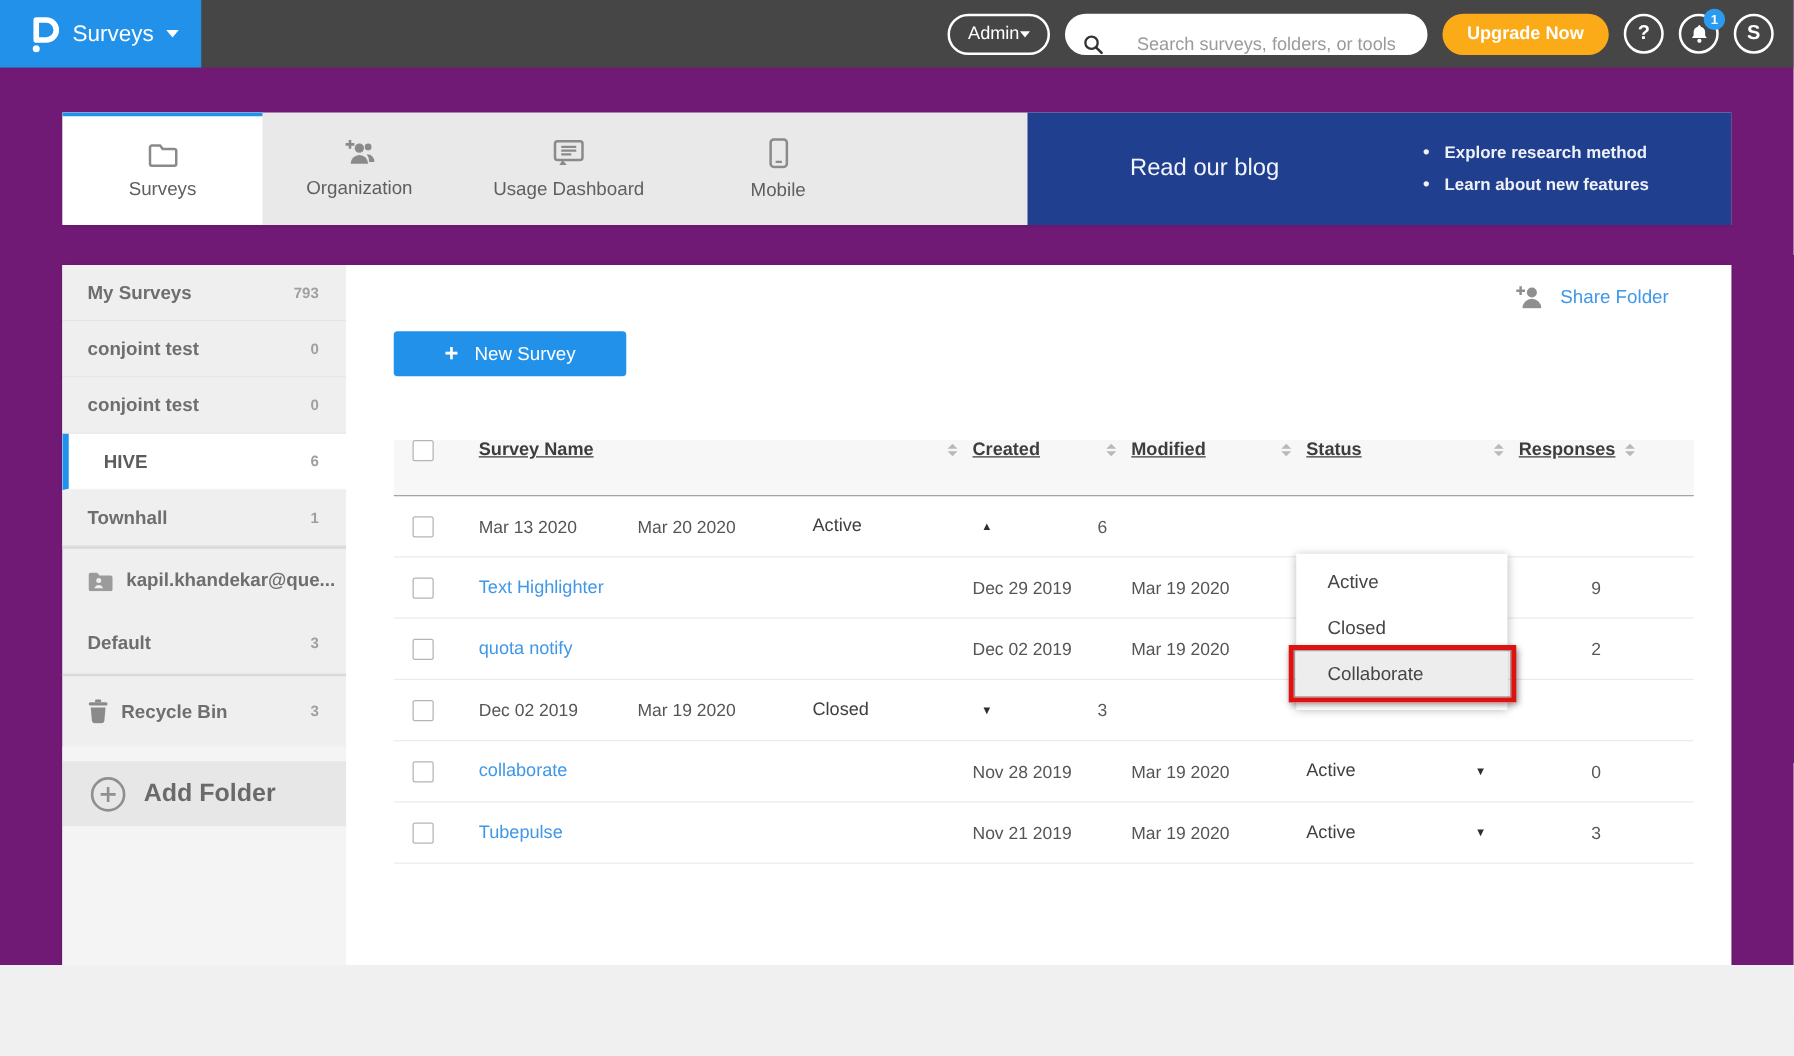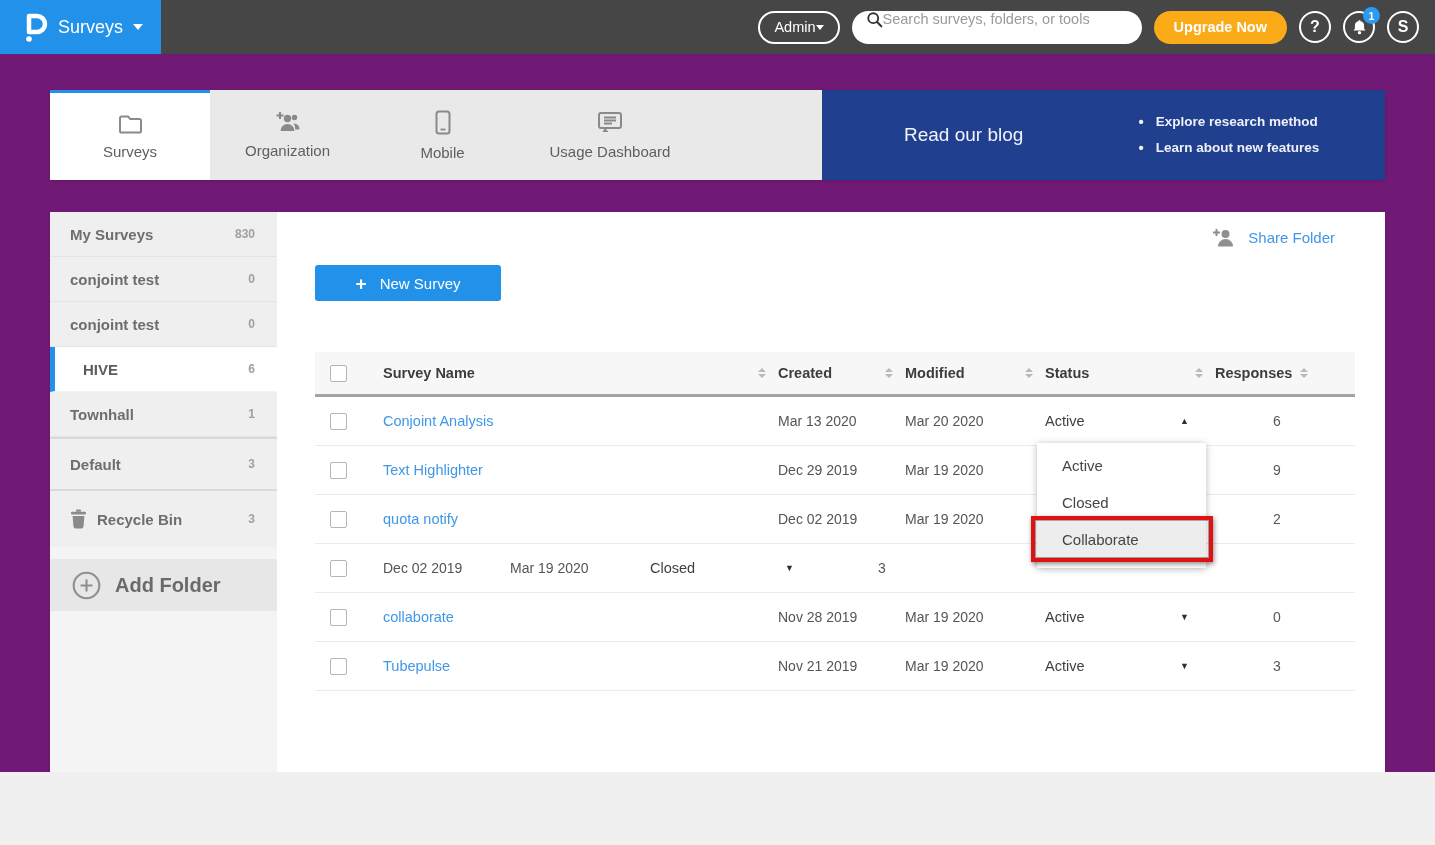"Search surveys, folders, or tools" .search-box { align-items: flex-start -> flex-end; gap: 0 -> 27px }
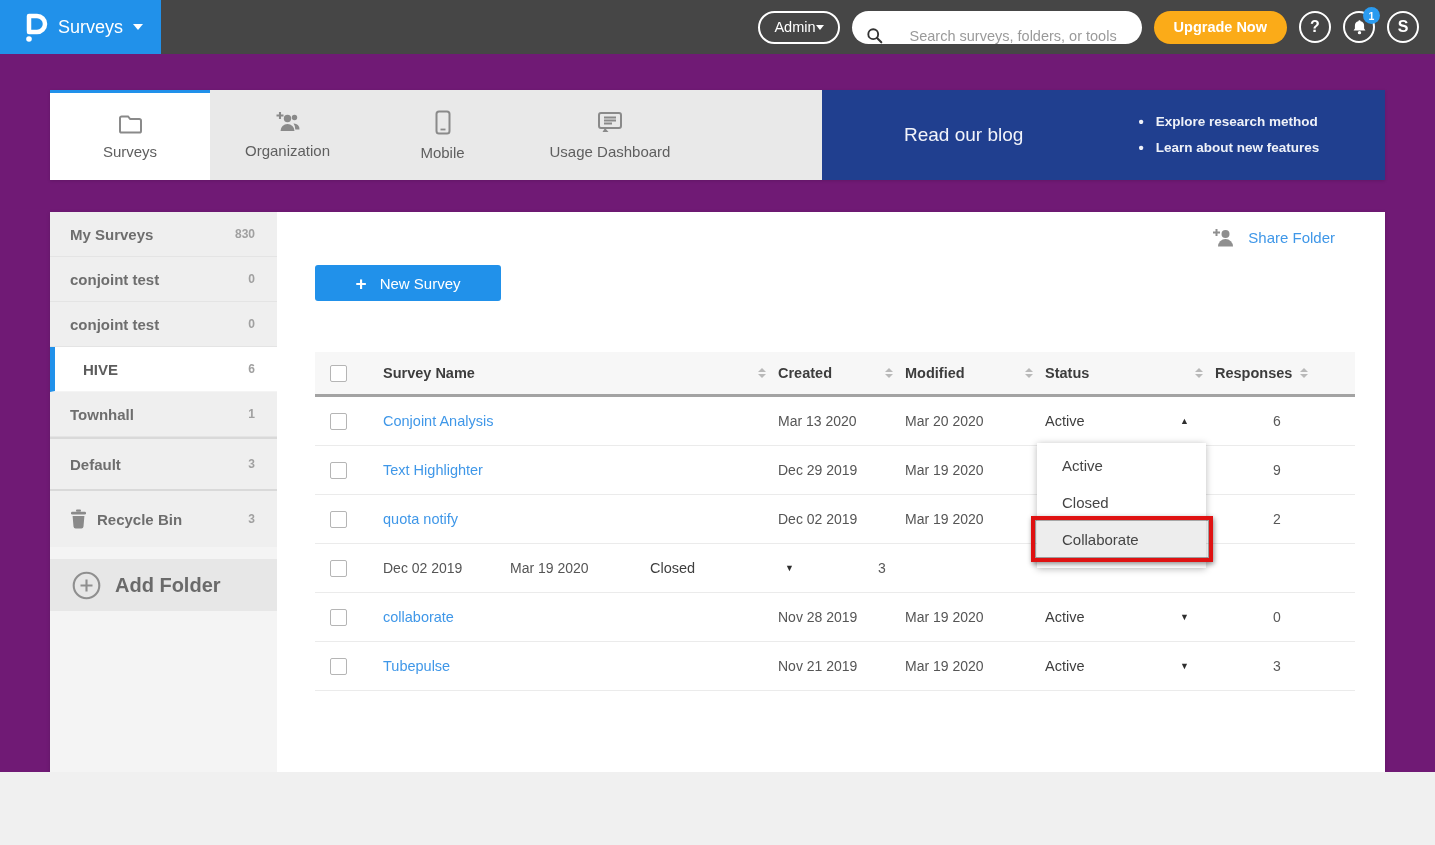"Mobile" div.tab { order: before "Usage Dashboard" -> after "Usage Dashboard" }
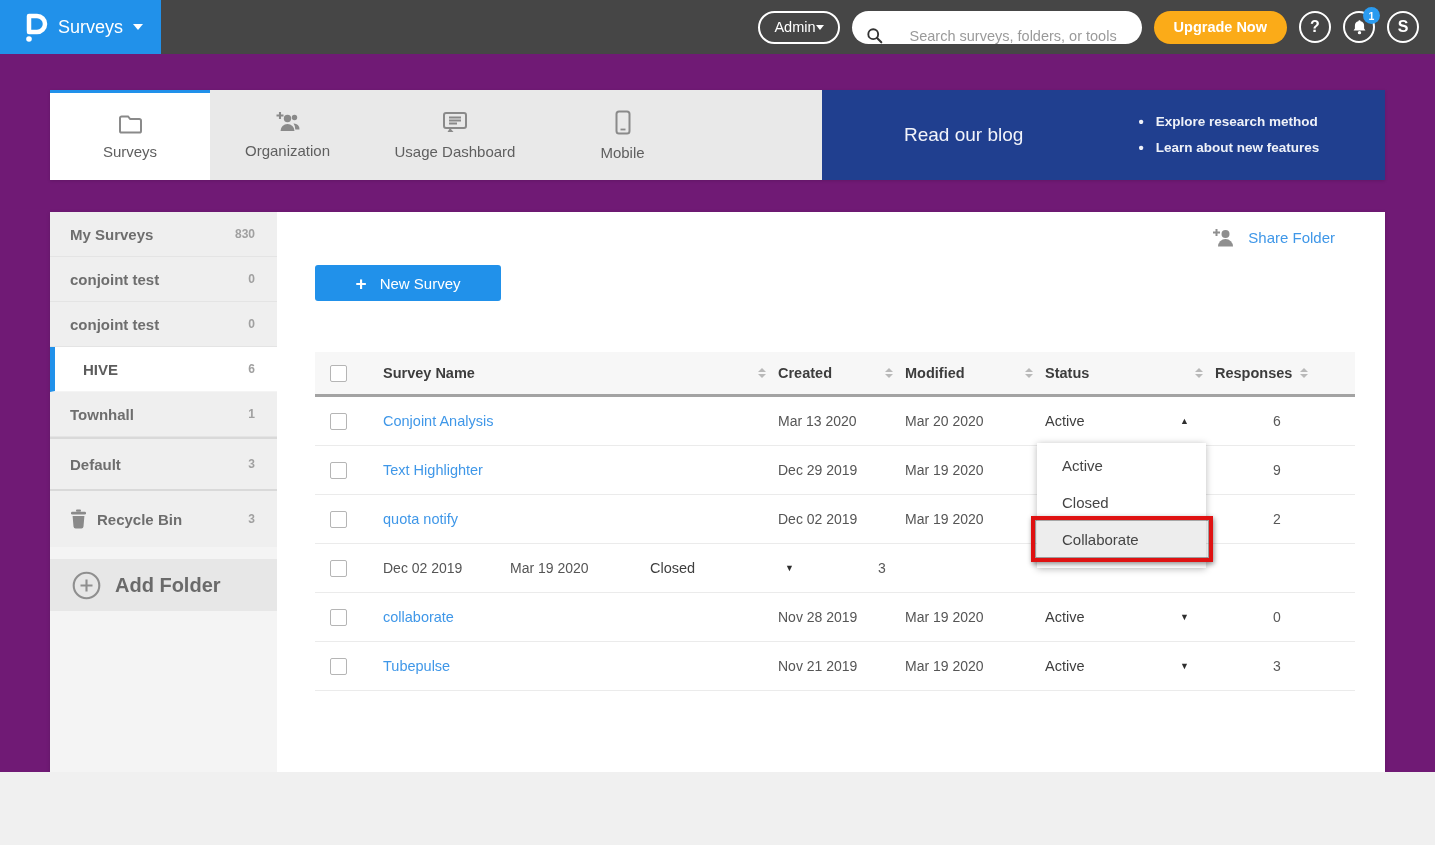"830" span.sb-count { text: 830 -> 793 }
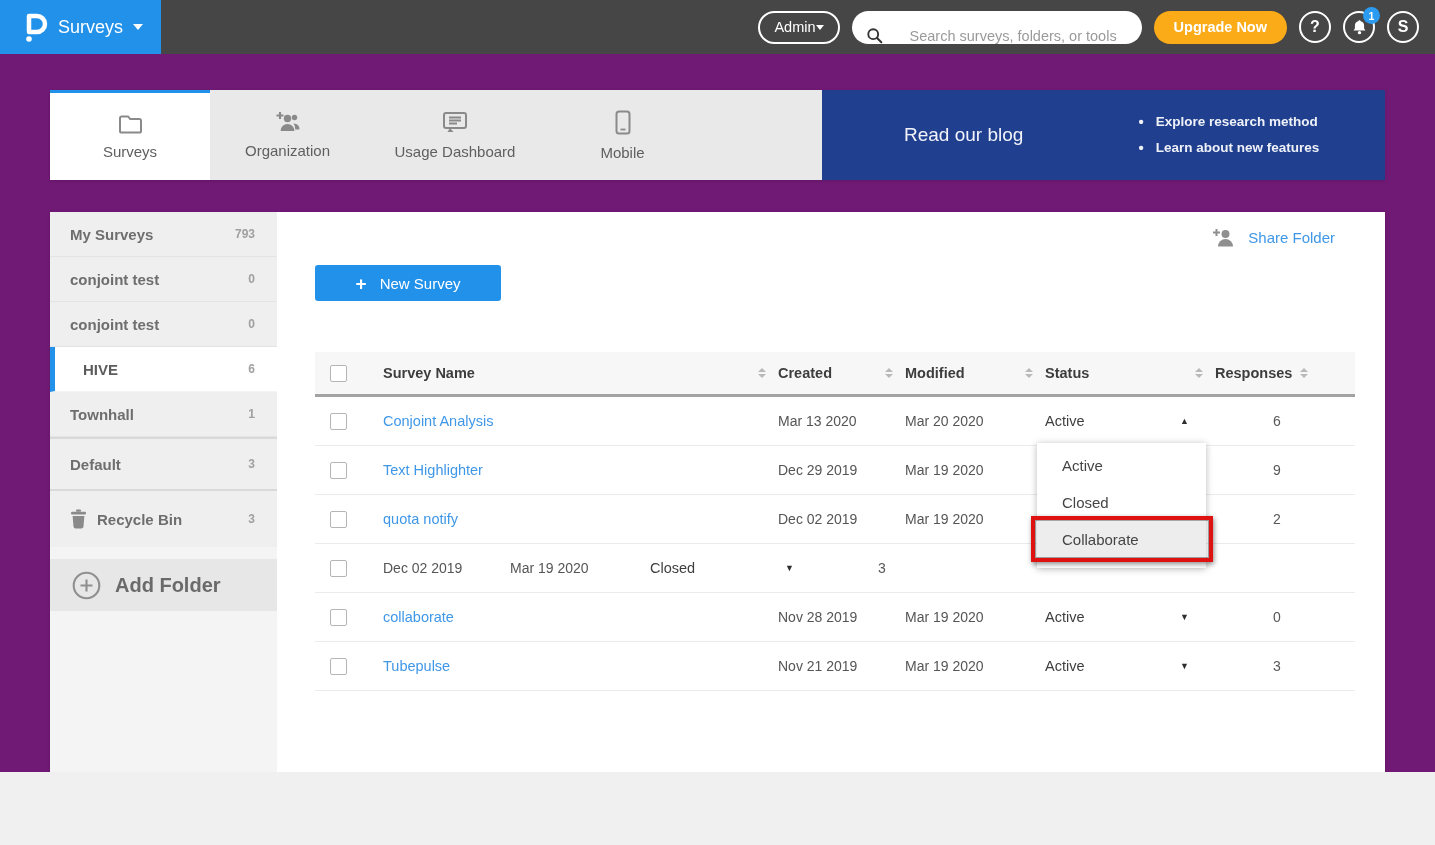"Survey Name" .thead { align-items: center -> flex-start; border-bottom: 3px solid #a3a3a3 -> 1px solid #a3a3a3; text-decoration: none -> underline }
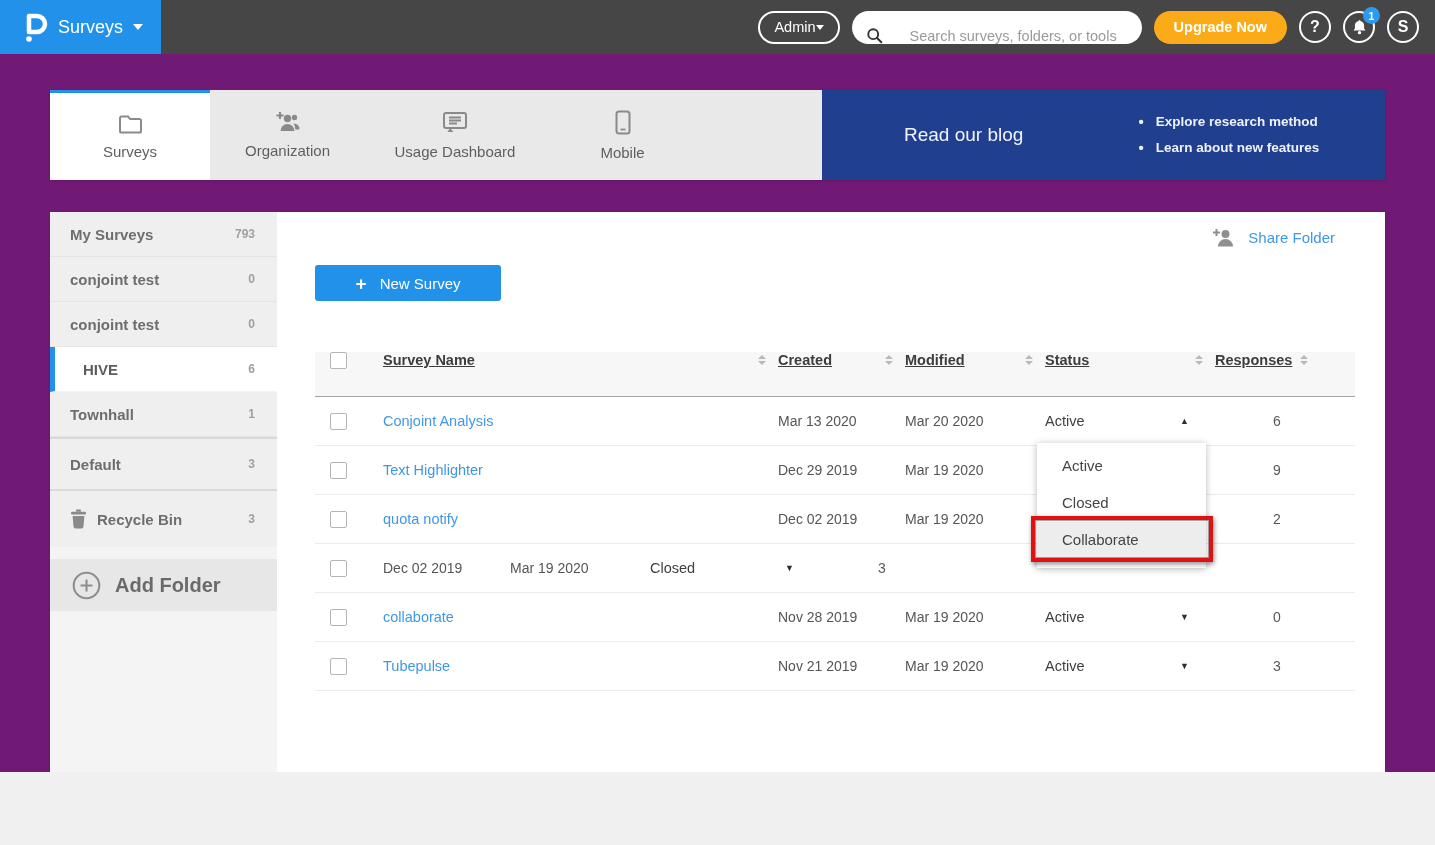"Conjoint Analysis" div.c-name { html: <div> <a>Conjoint Analysis</a> </div> -> none }
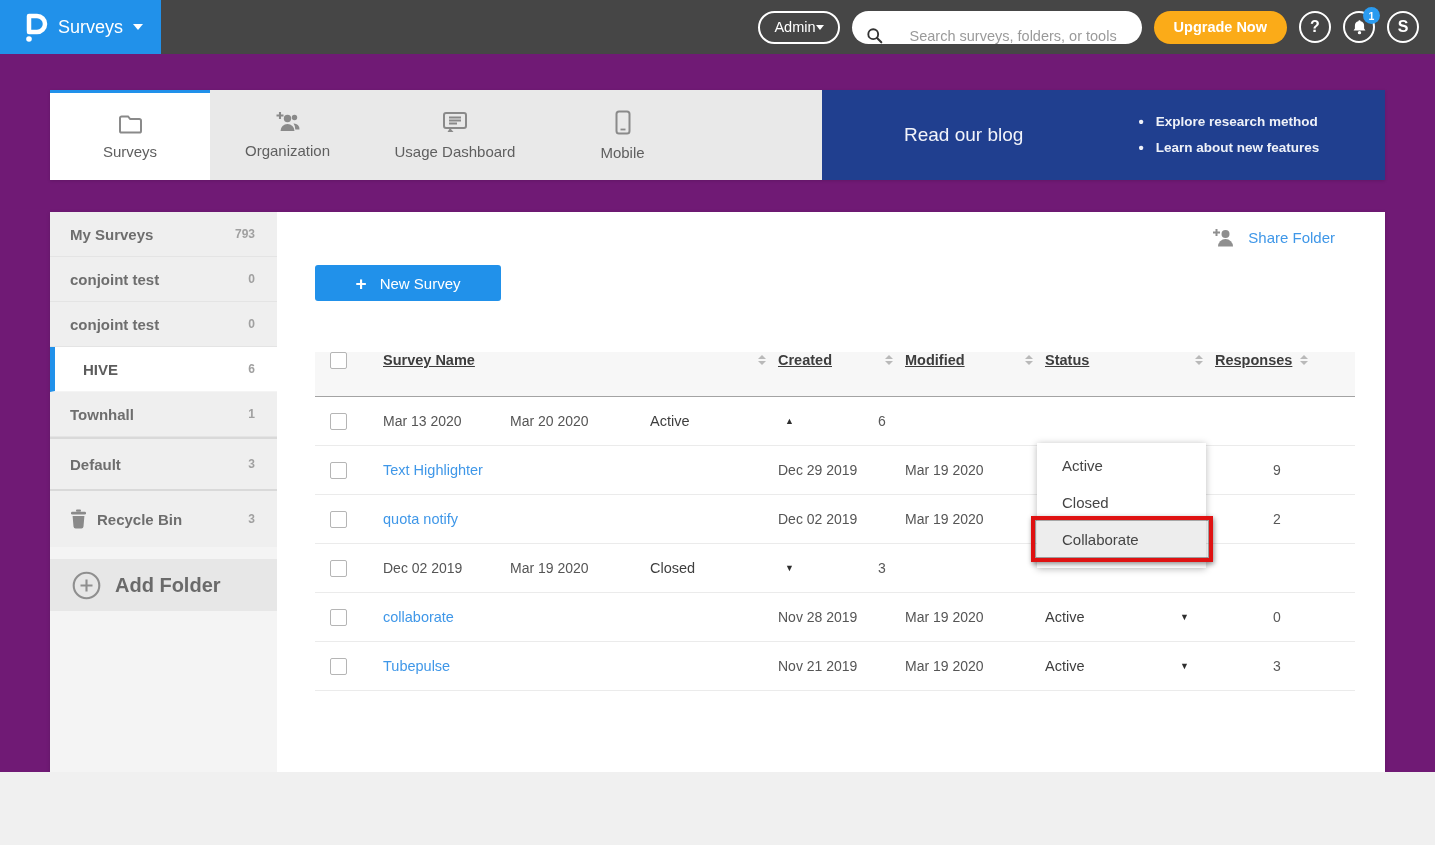"kapil.khandekar@que..." div.sb-row { html: none -> <div> <span> <svg> <path></path> <circle></circle> <path></path> </svg> </span> <span>kapil.khandekar@que...</span> </div> }
